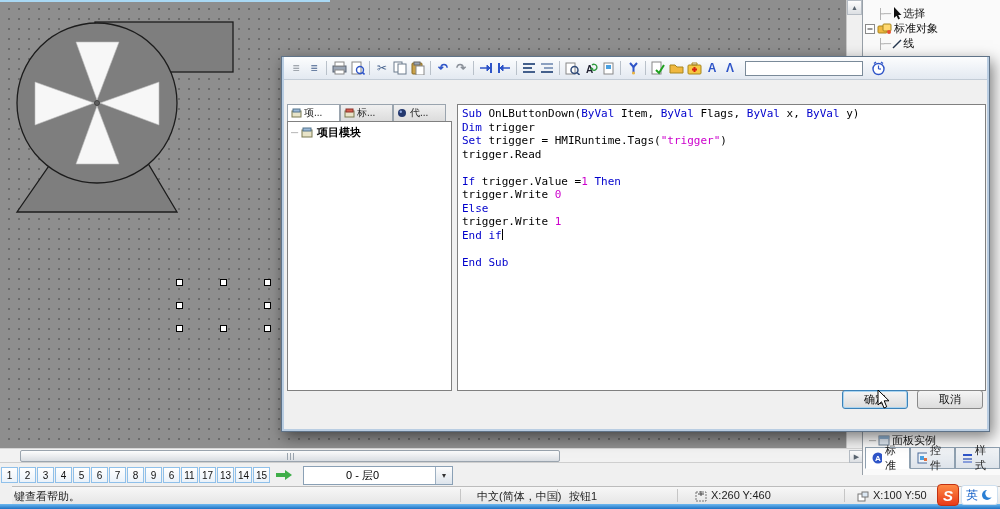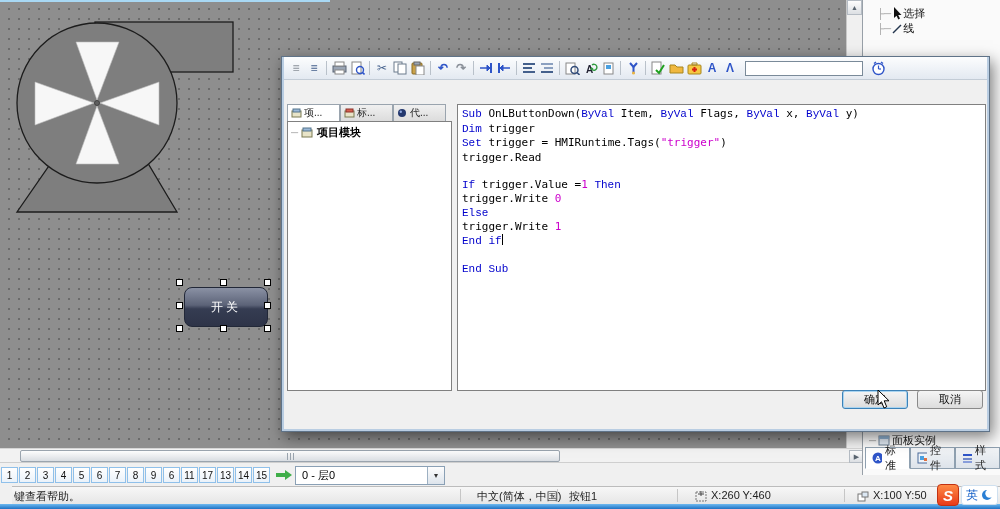"标准对象" div.tree-row { html: none -> <div> <svg> <rect></rect> <line></line> </svg> <svg> <rect></rect> <rect></rect> <circle></circle> </svg> <span>标准对象</span> </div> }
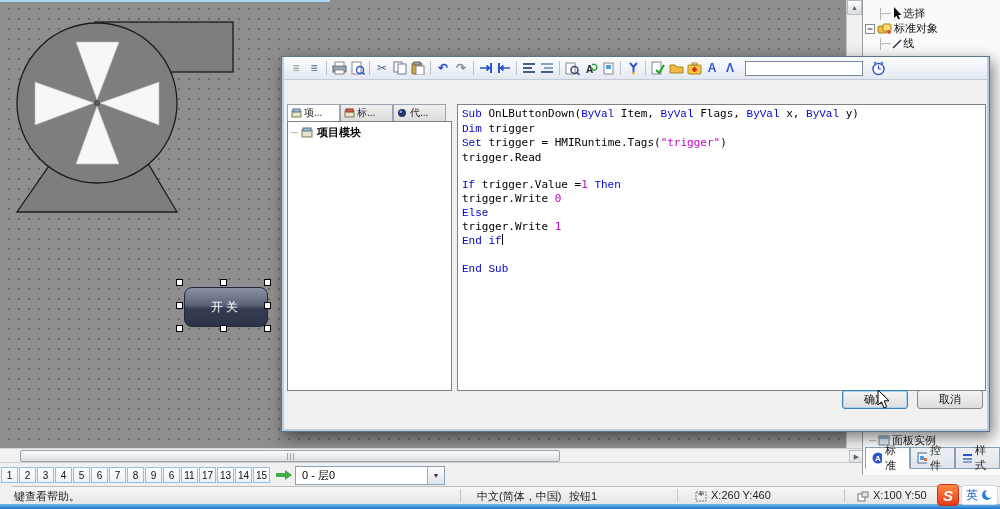"Sub" .kw { font-family: Liberation Mono, monospace -> none }
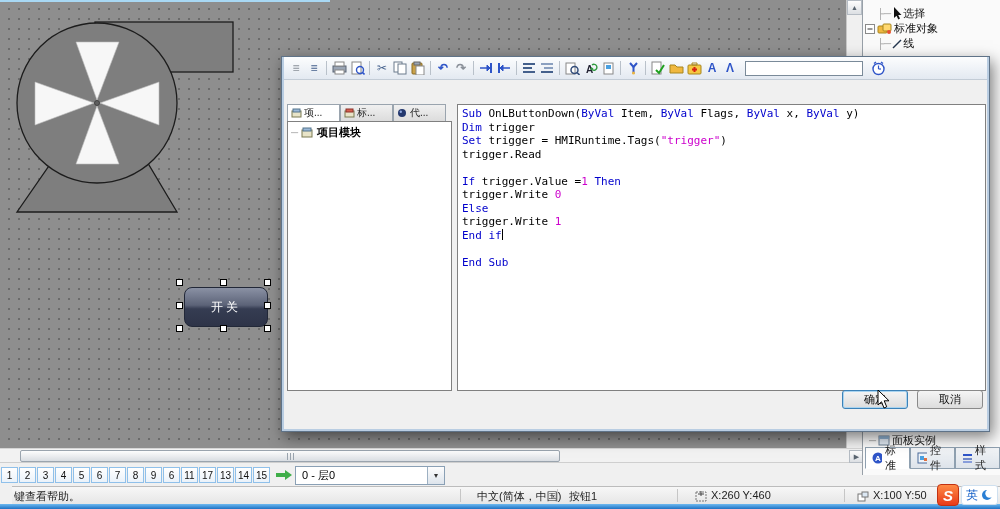"开关" div.switch-btn { html: <div> <span>开关</span> </div> -> none }
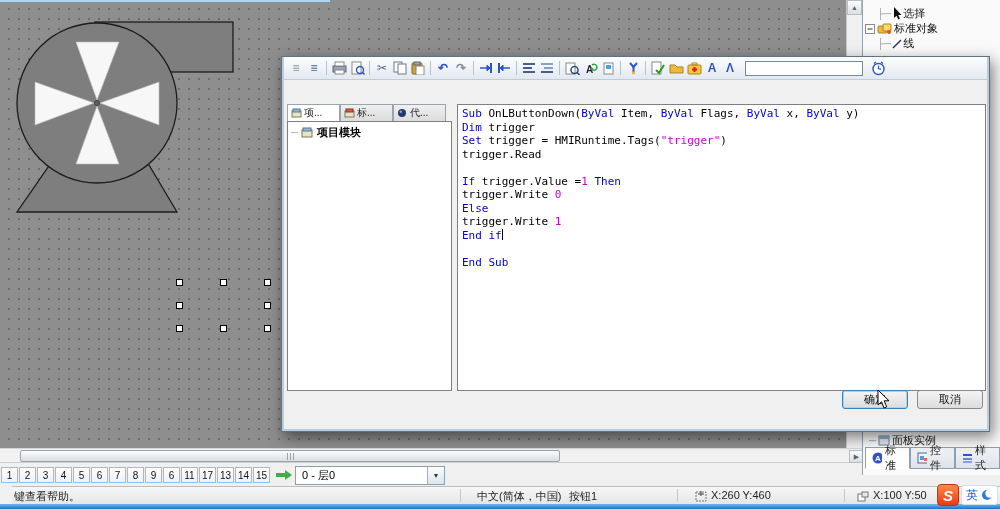"0 - 层0" .layer-combo { margin-left: 2px -> 10px; padding-left: none -> 36px }
